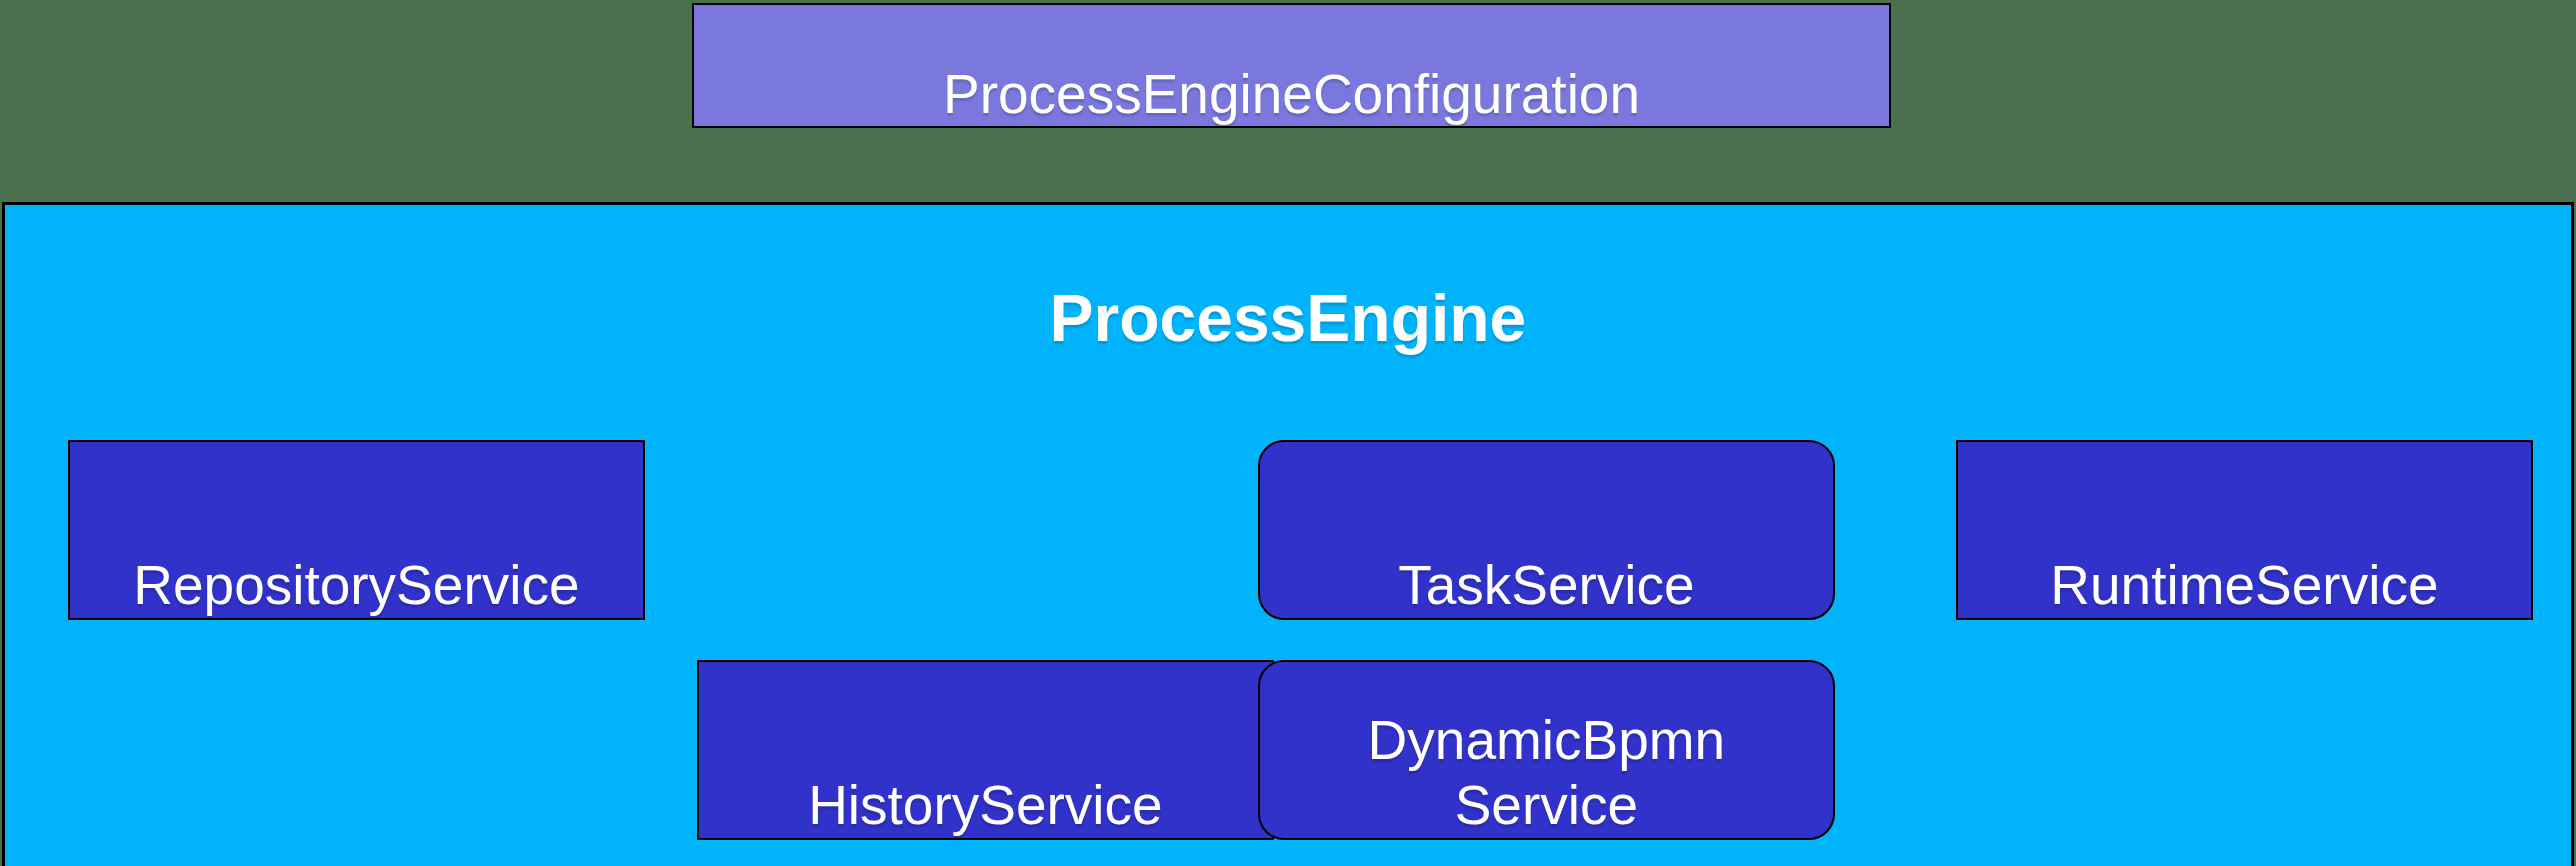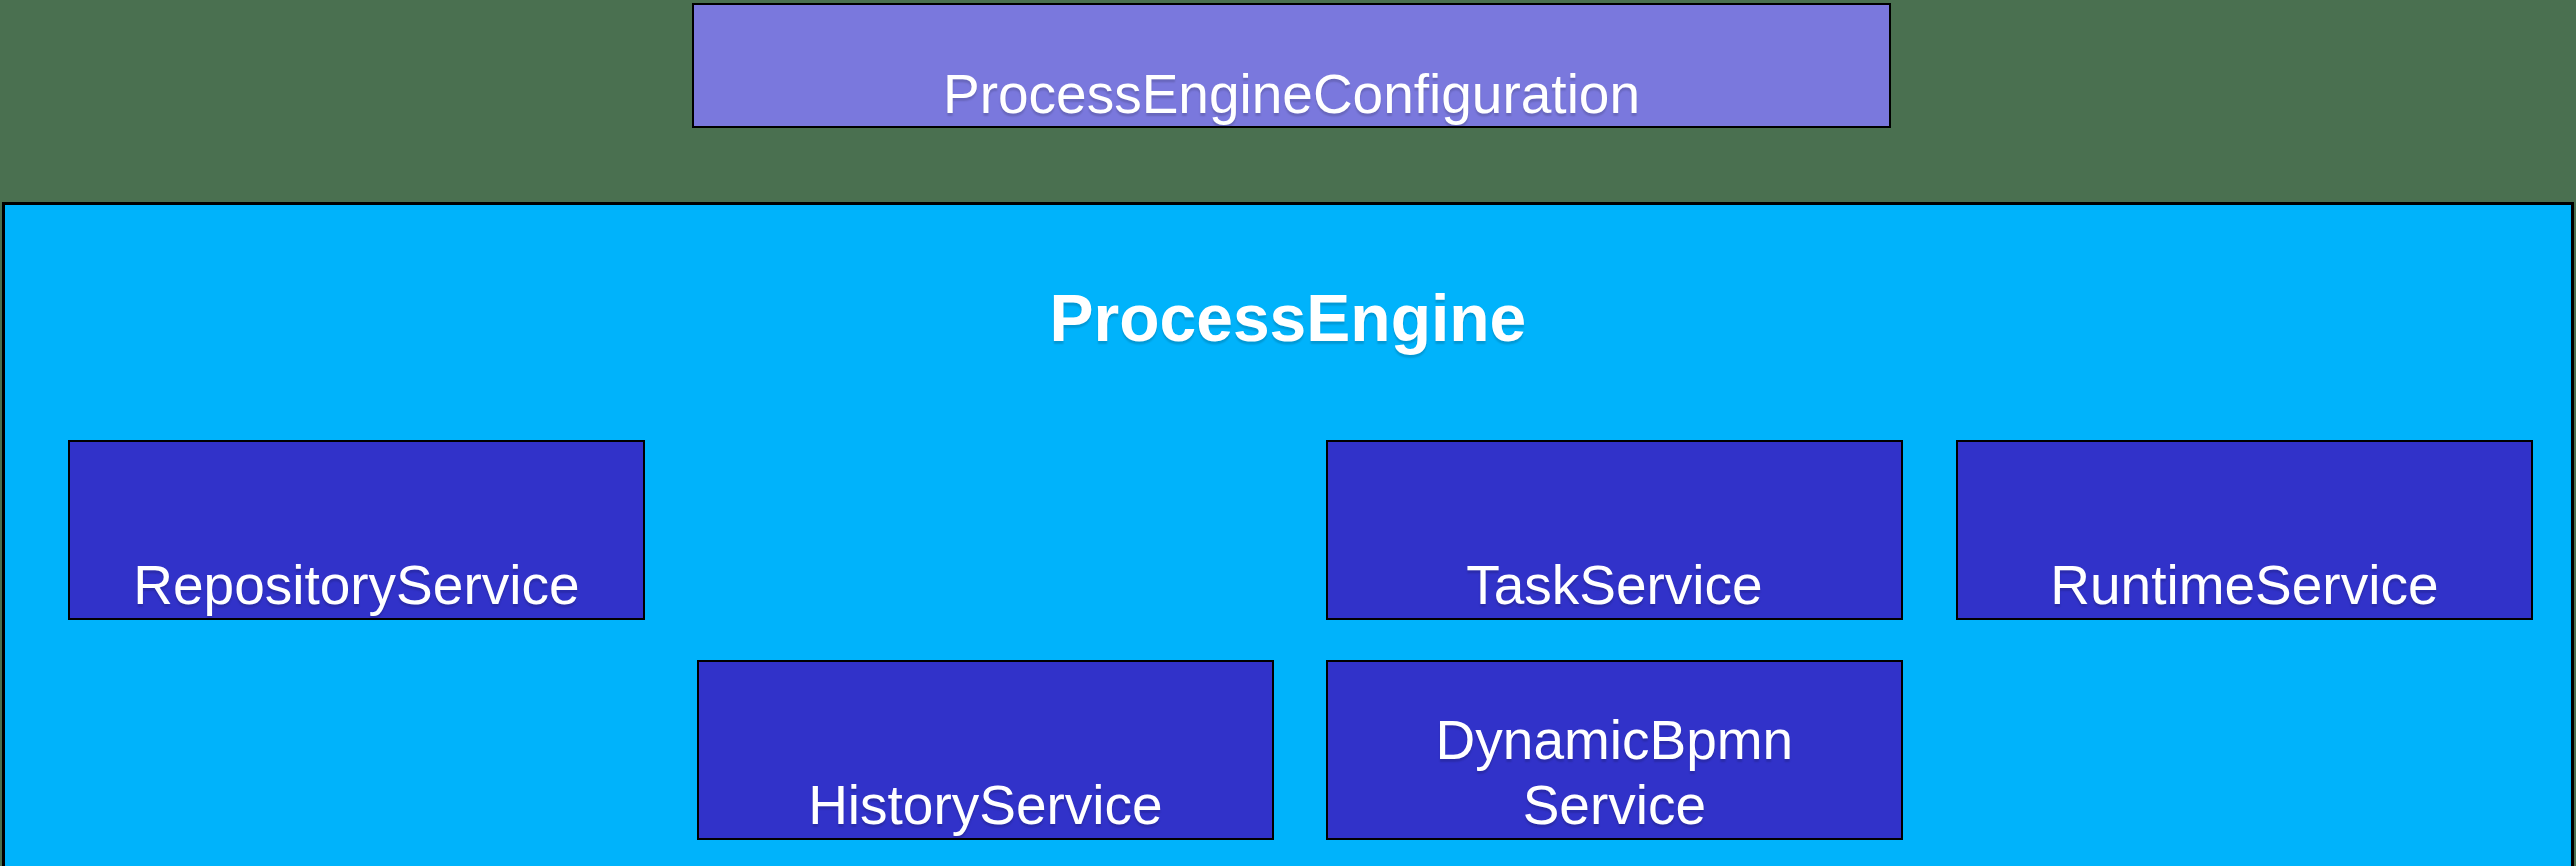"TaskService" .c3 { border-radius: none -> 26px; left: 1321px -> 1253px }
